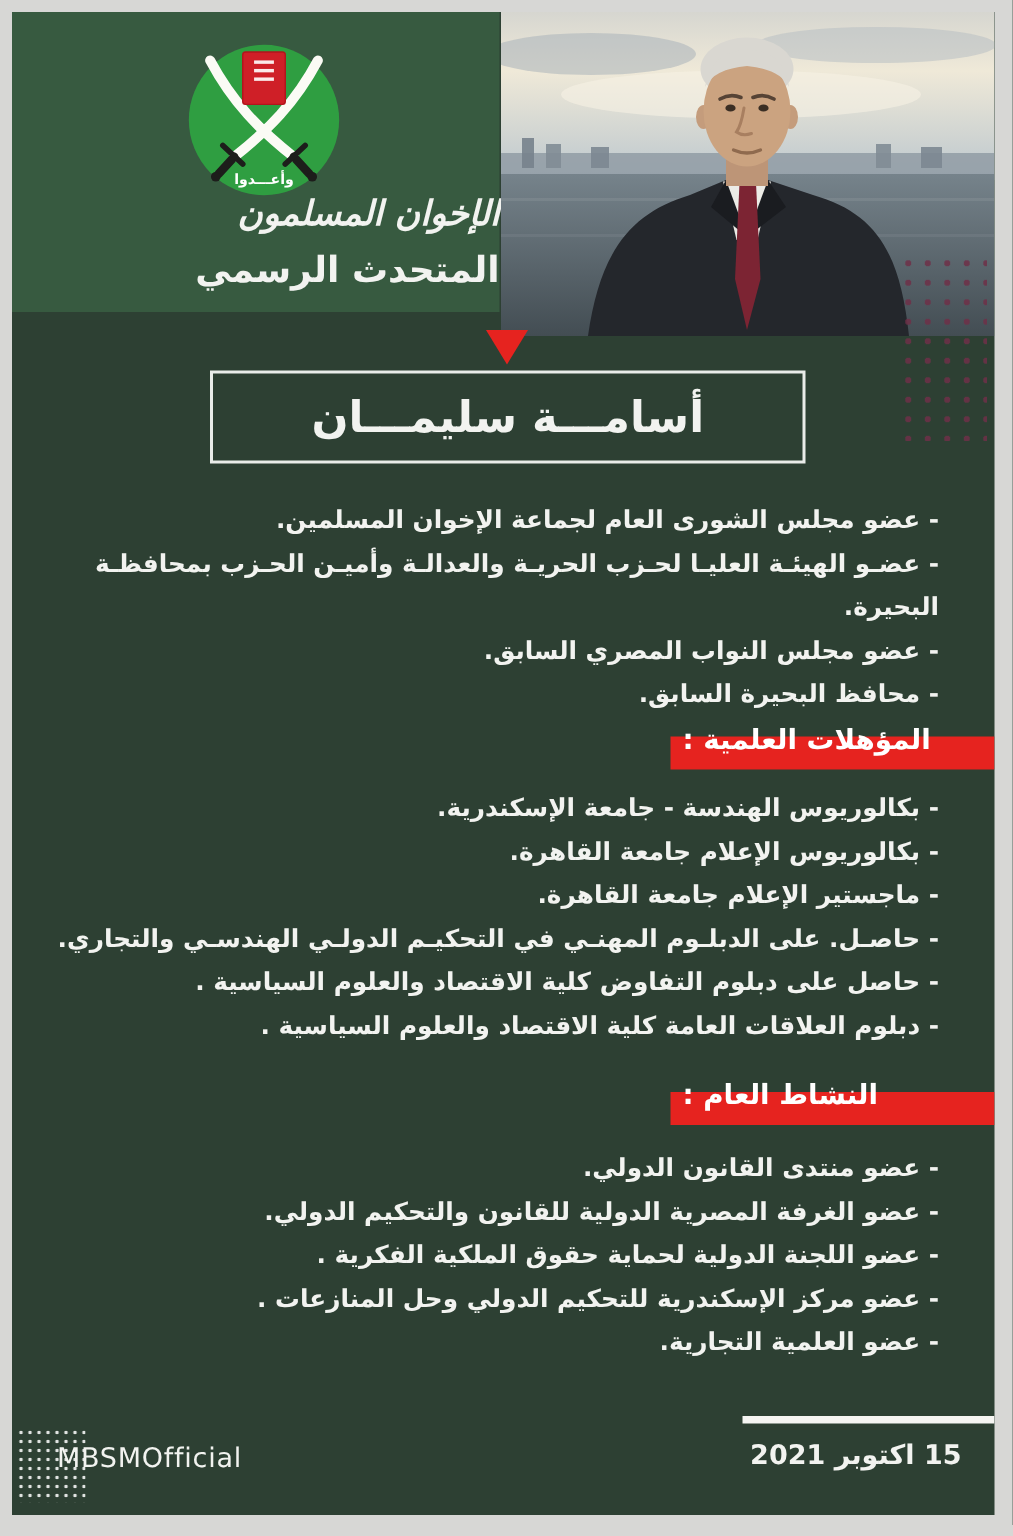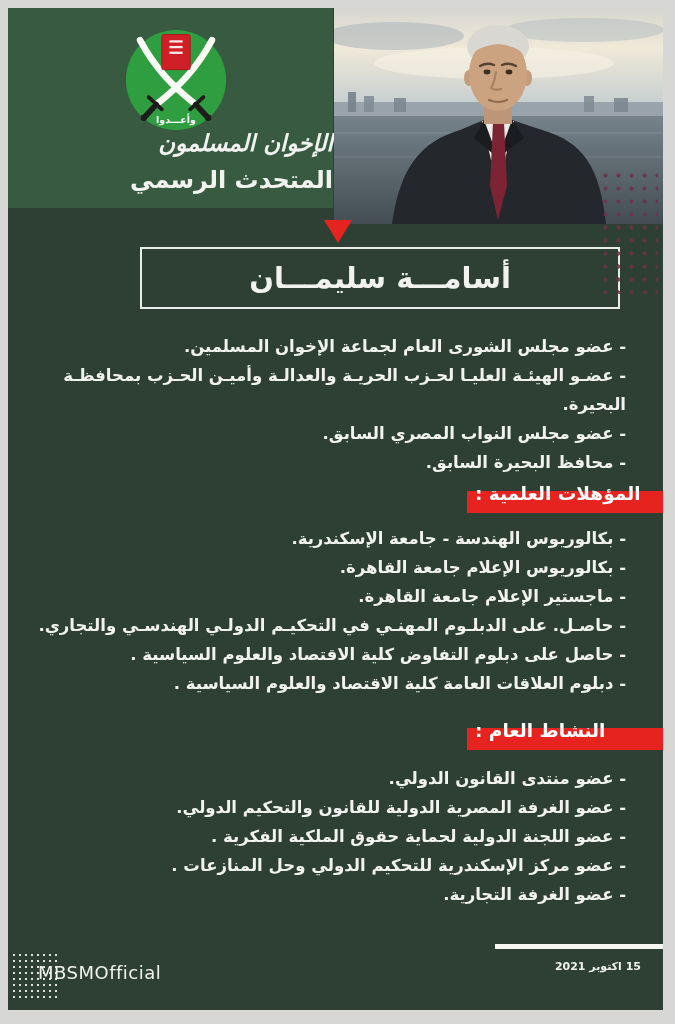"أسامـــة سليمـــان" .title-box { width: 480px -> 397px }
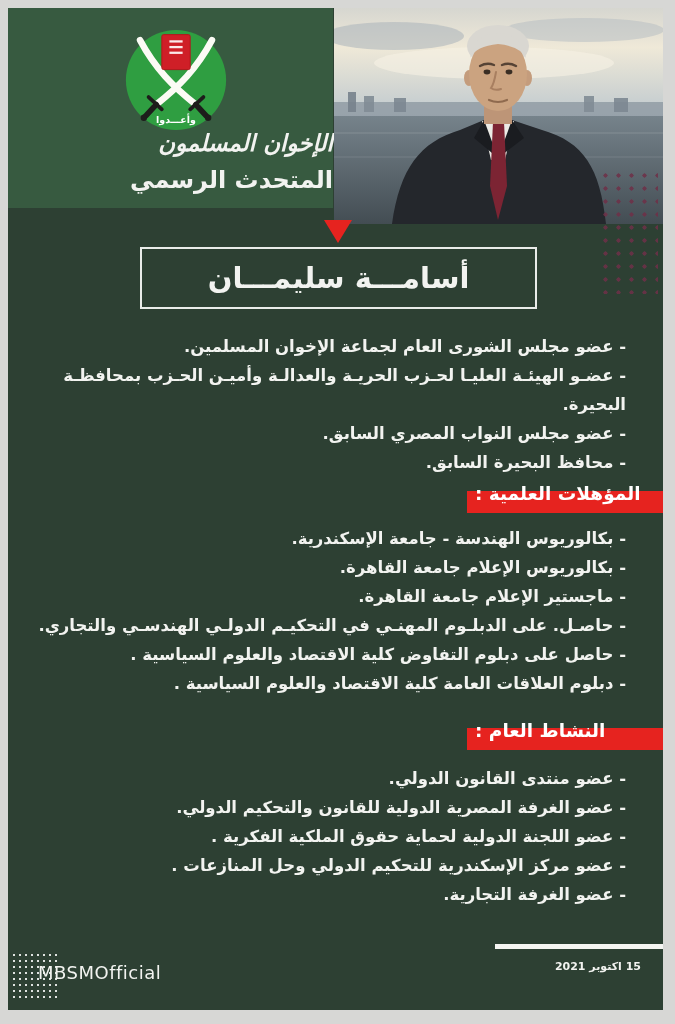"المؤهلات العلمية :" .section-bar { width: 196px -> 216px }
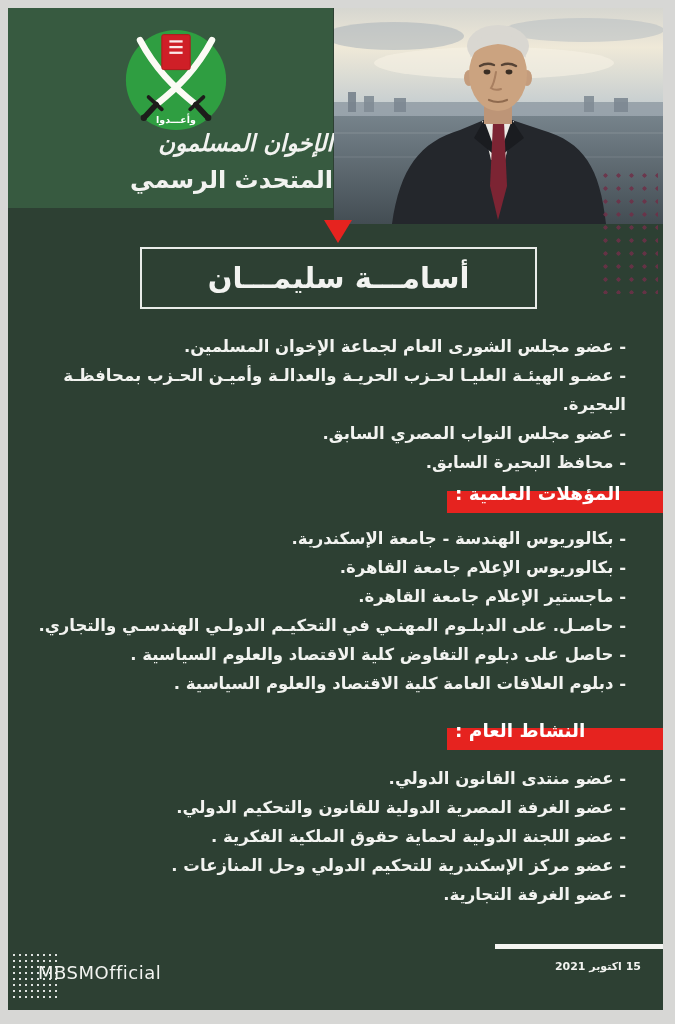"- عضو الغرفة التجارية." div { text: الغرفة -> العلمية }
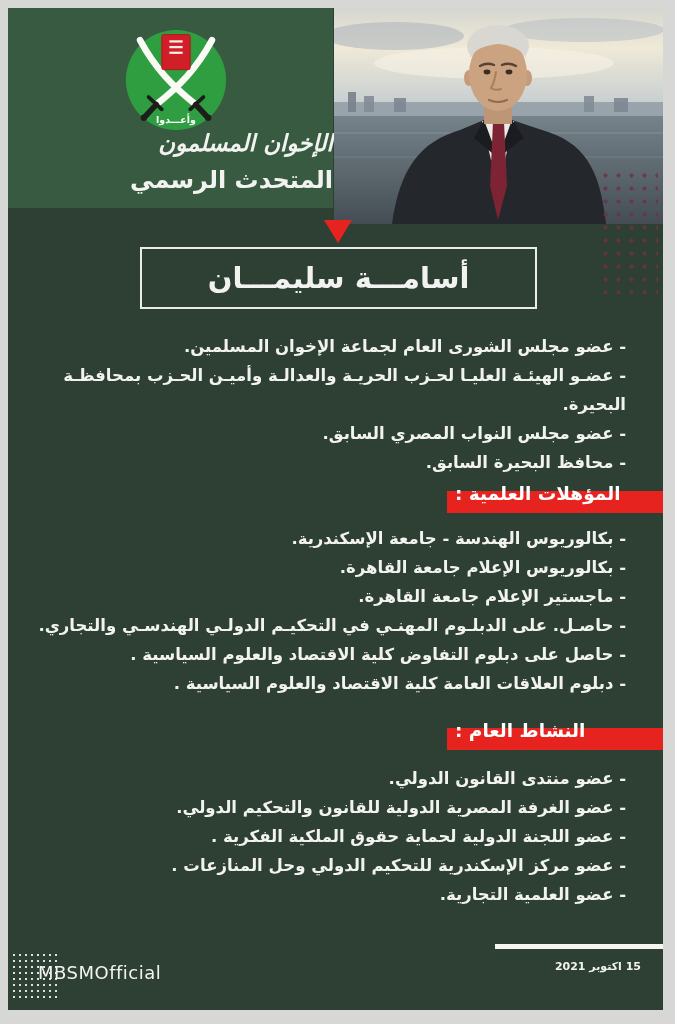"15 اكتوبر 2021" .footer-date { font-size: 11px -> 18px }
